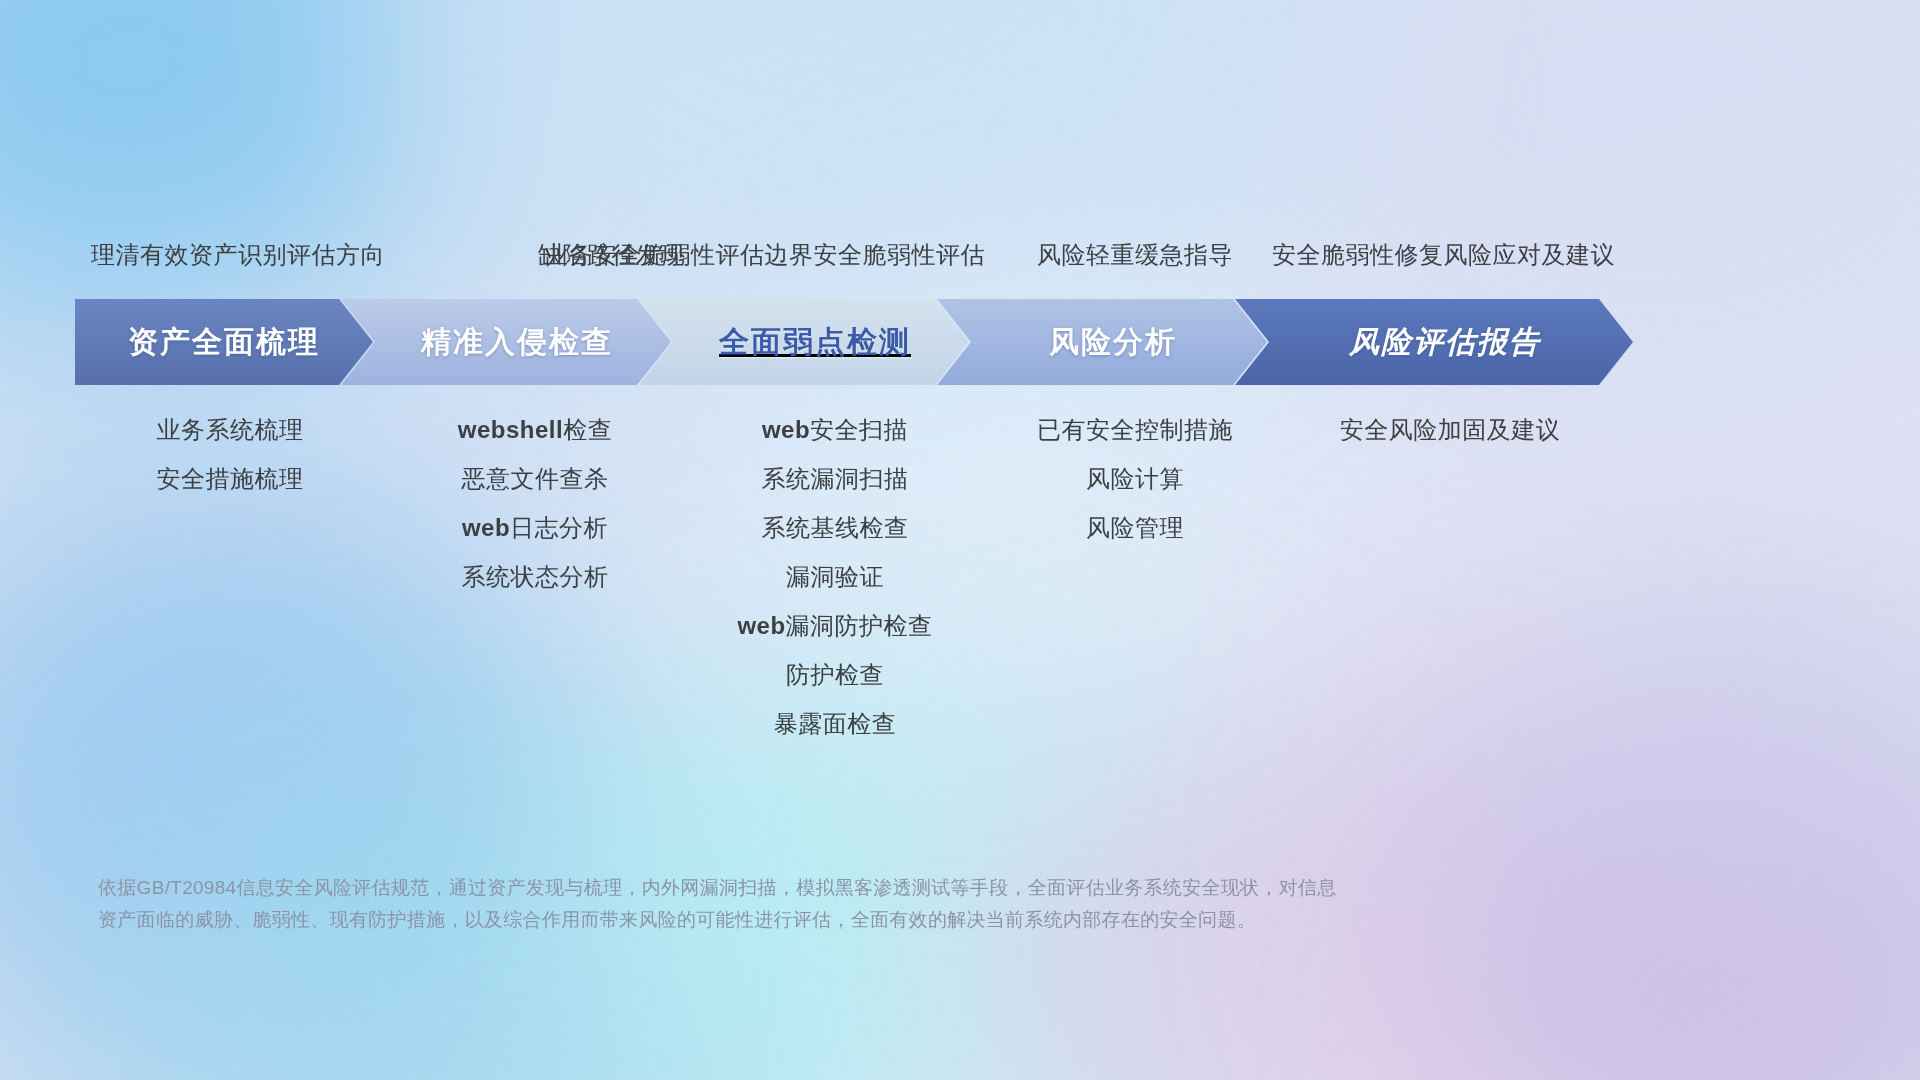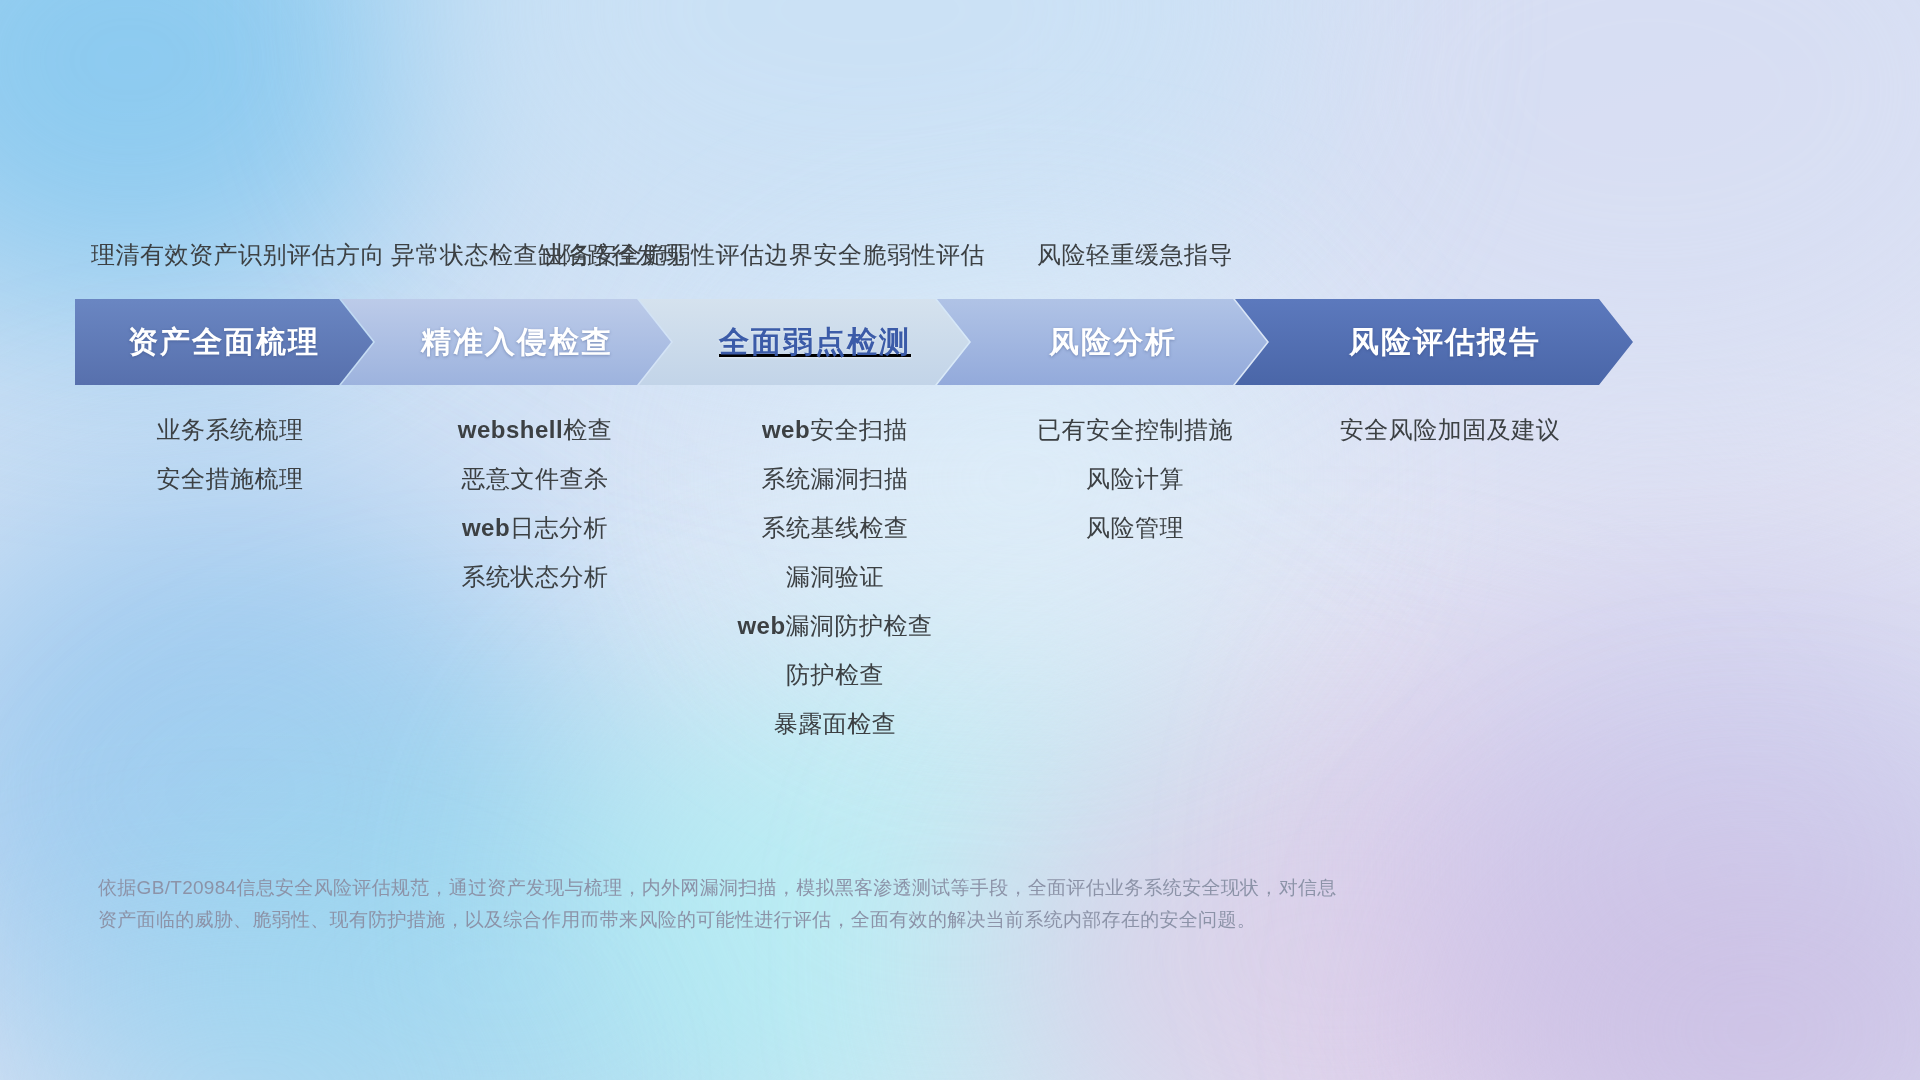"异常状态检查" div.line { html: <div>异常状态检查</div> -> none }
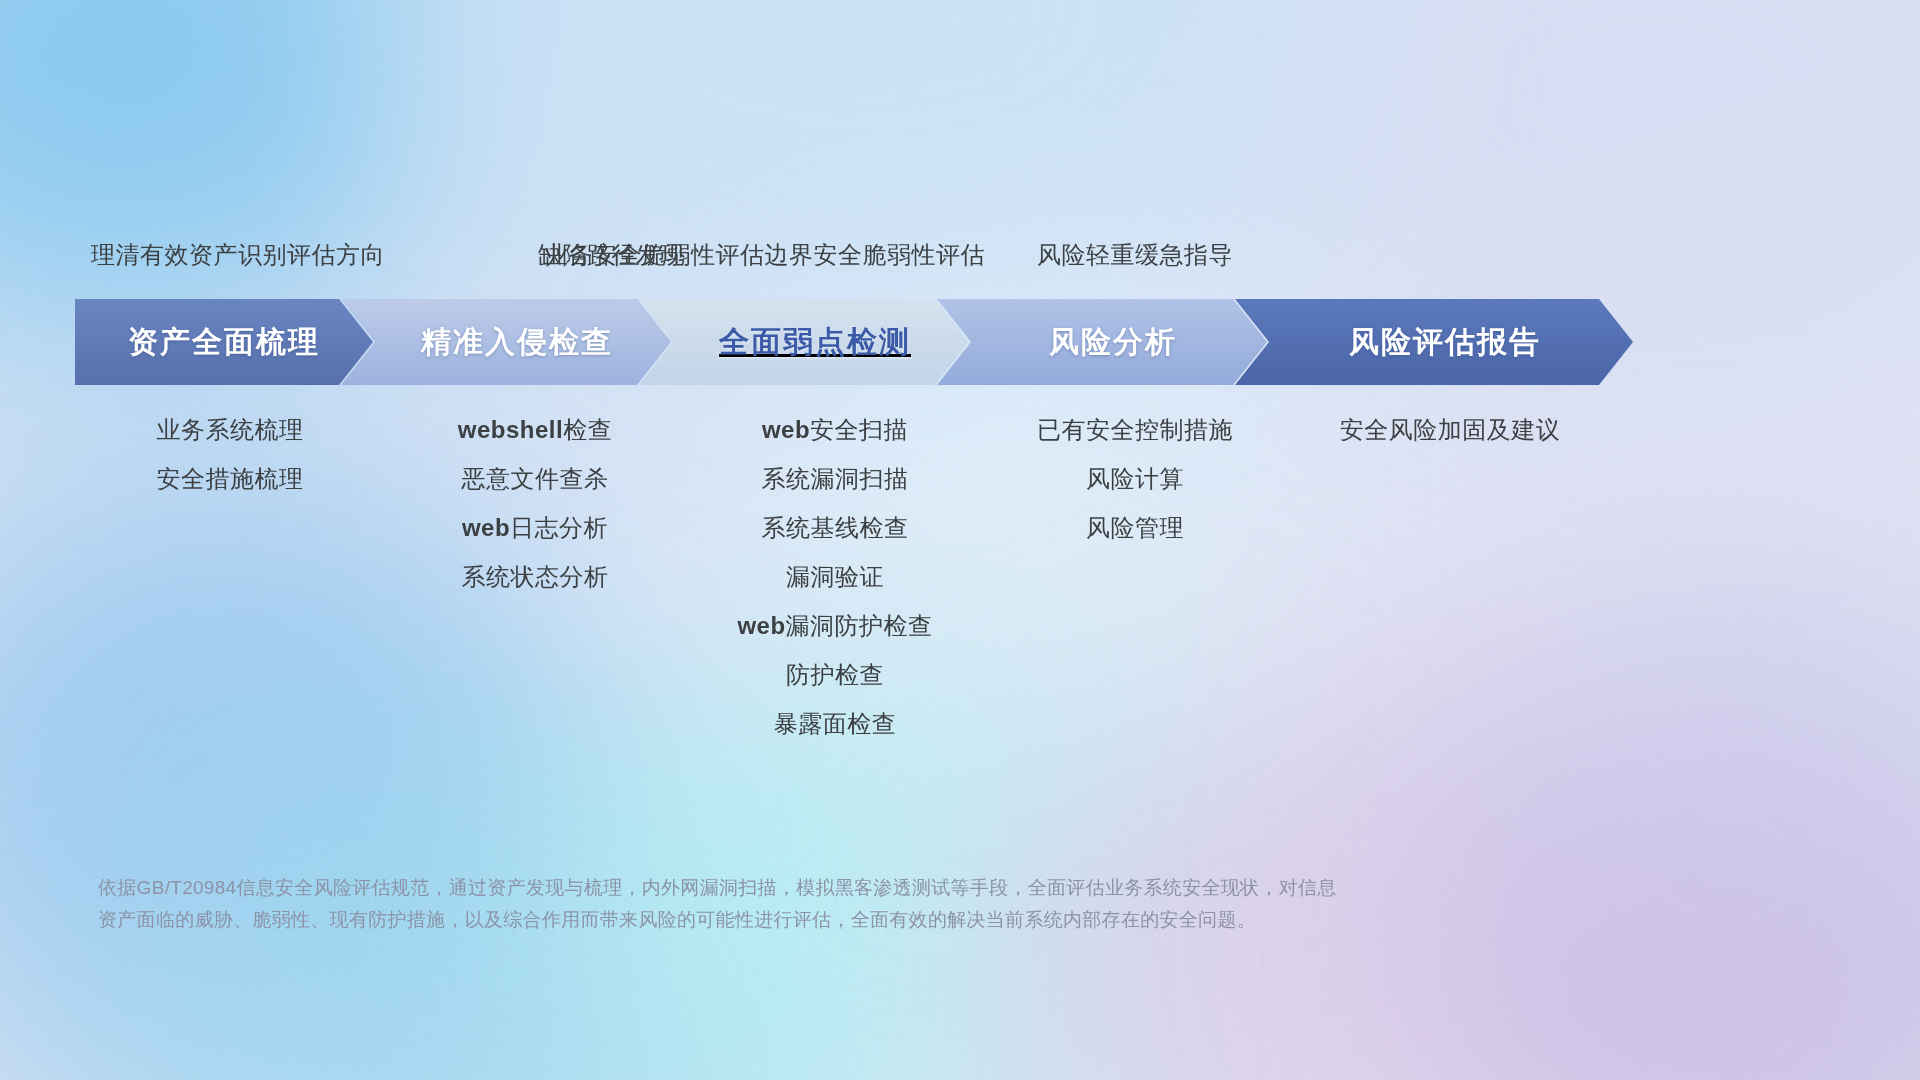"安全脆弱性修复" div.col { html: none -> <div> <div>安全脆弱性修复</div> <div>风险应对及建议</div> </div> }
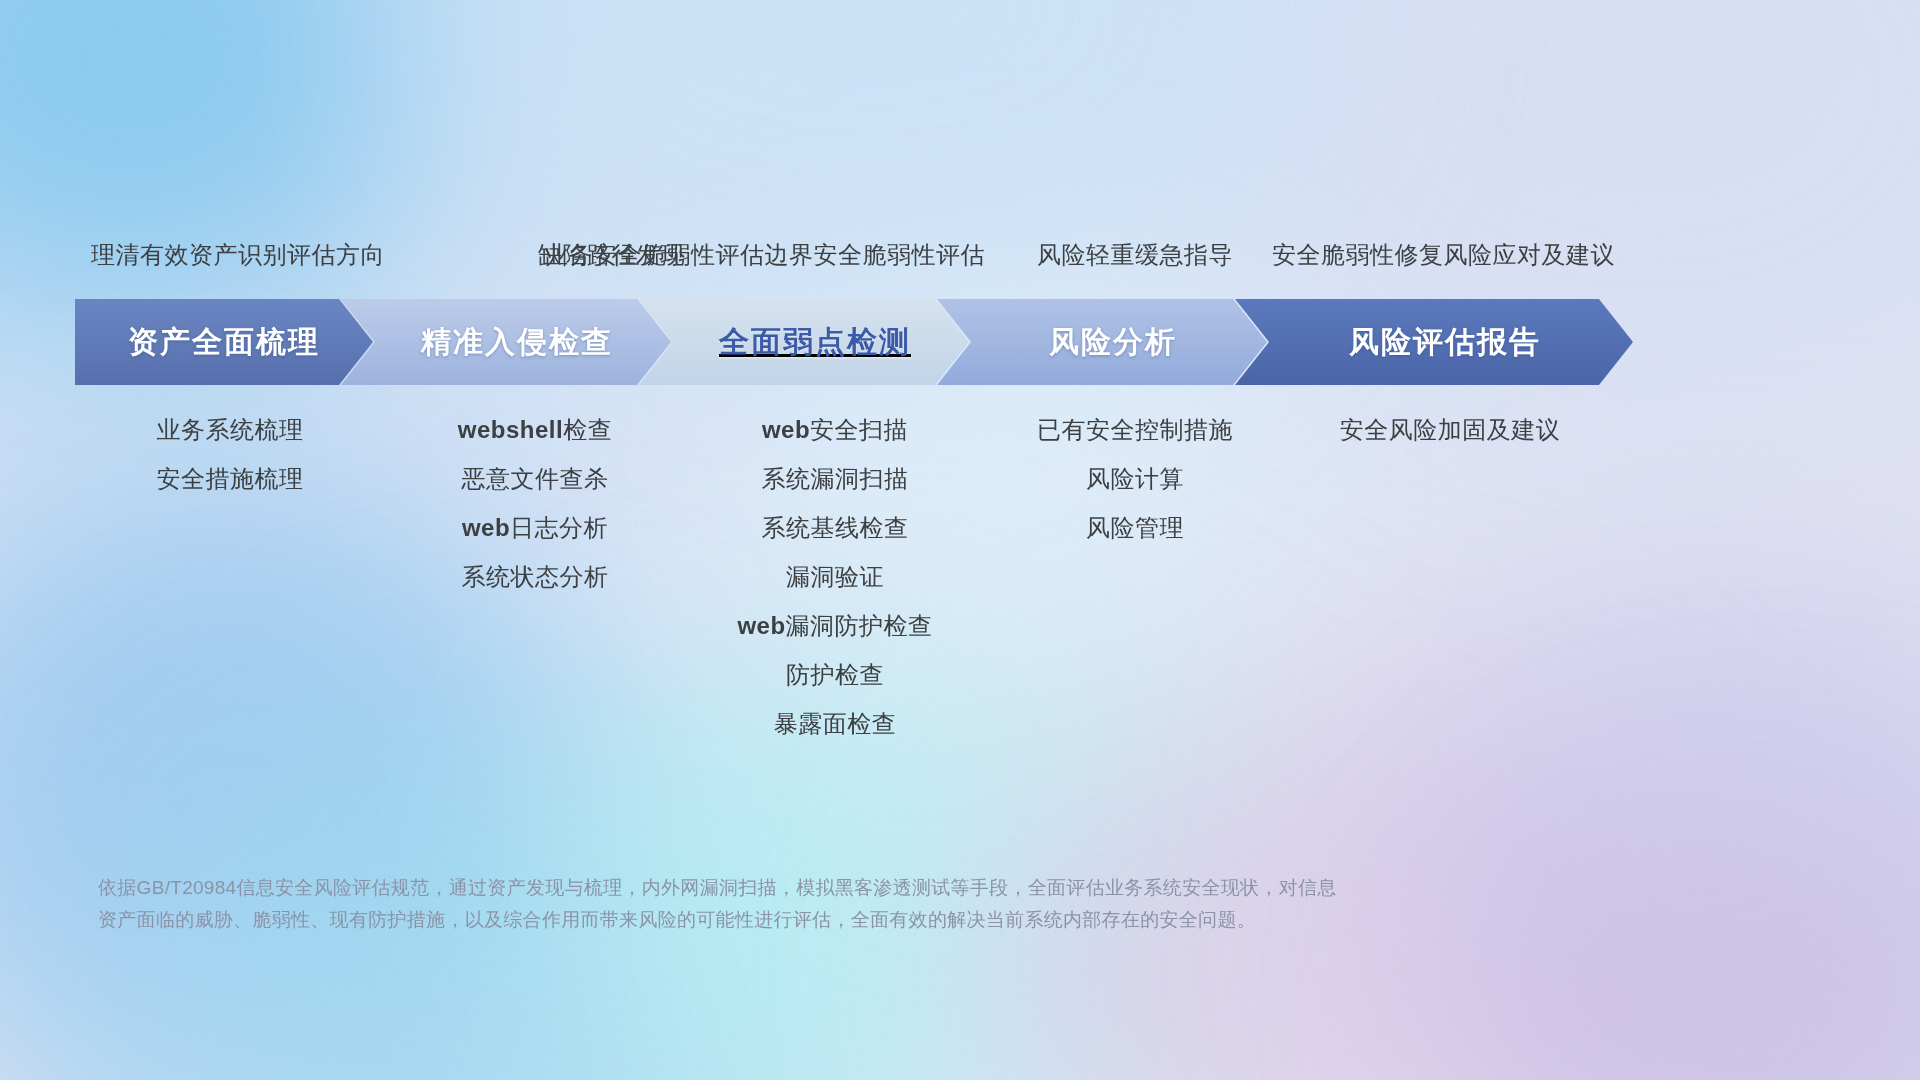"风险评估报告" .chev.s5 .label { font-style: none -> italic }
